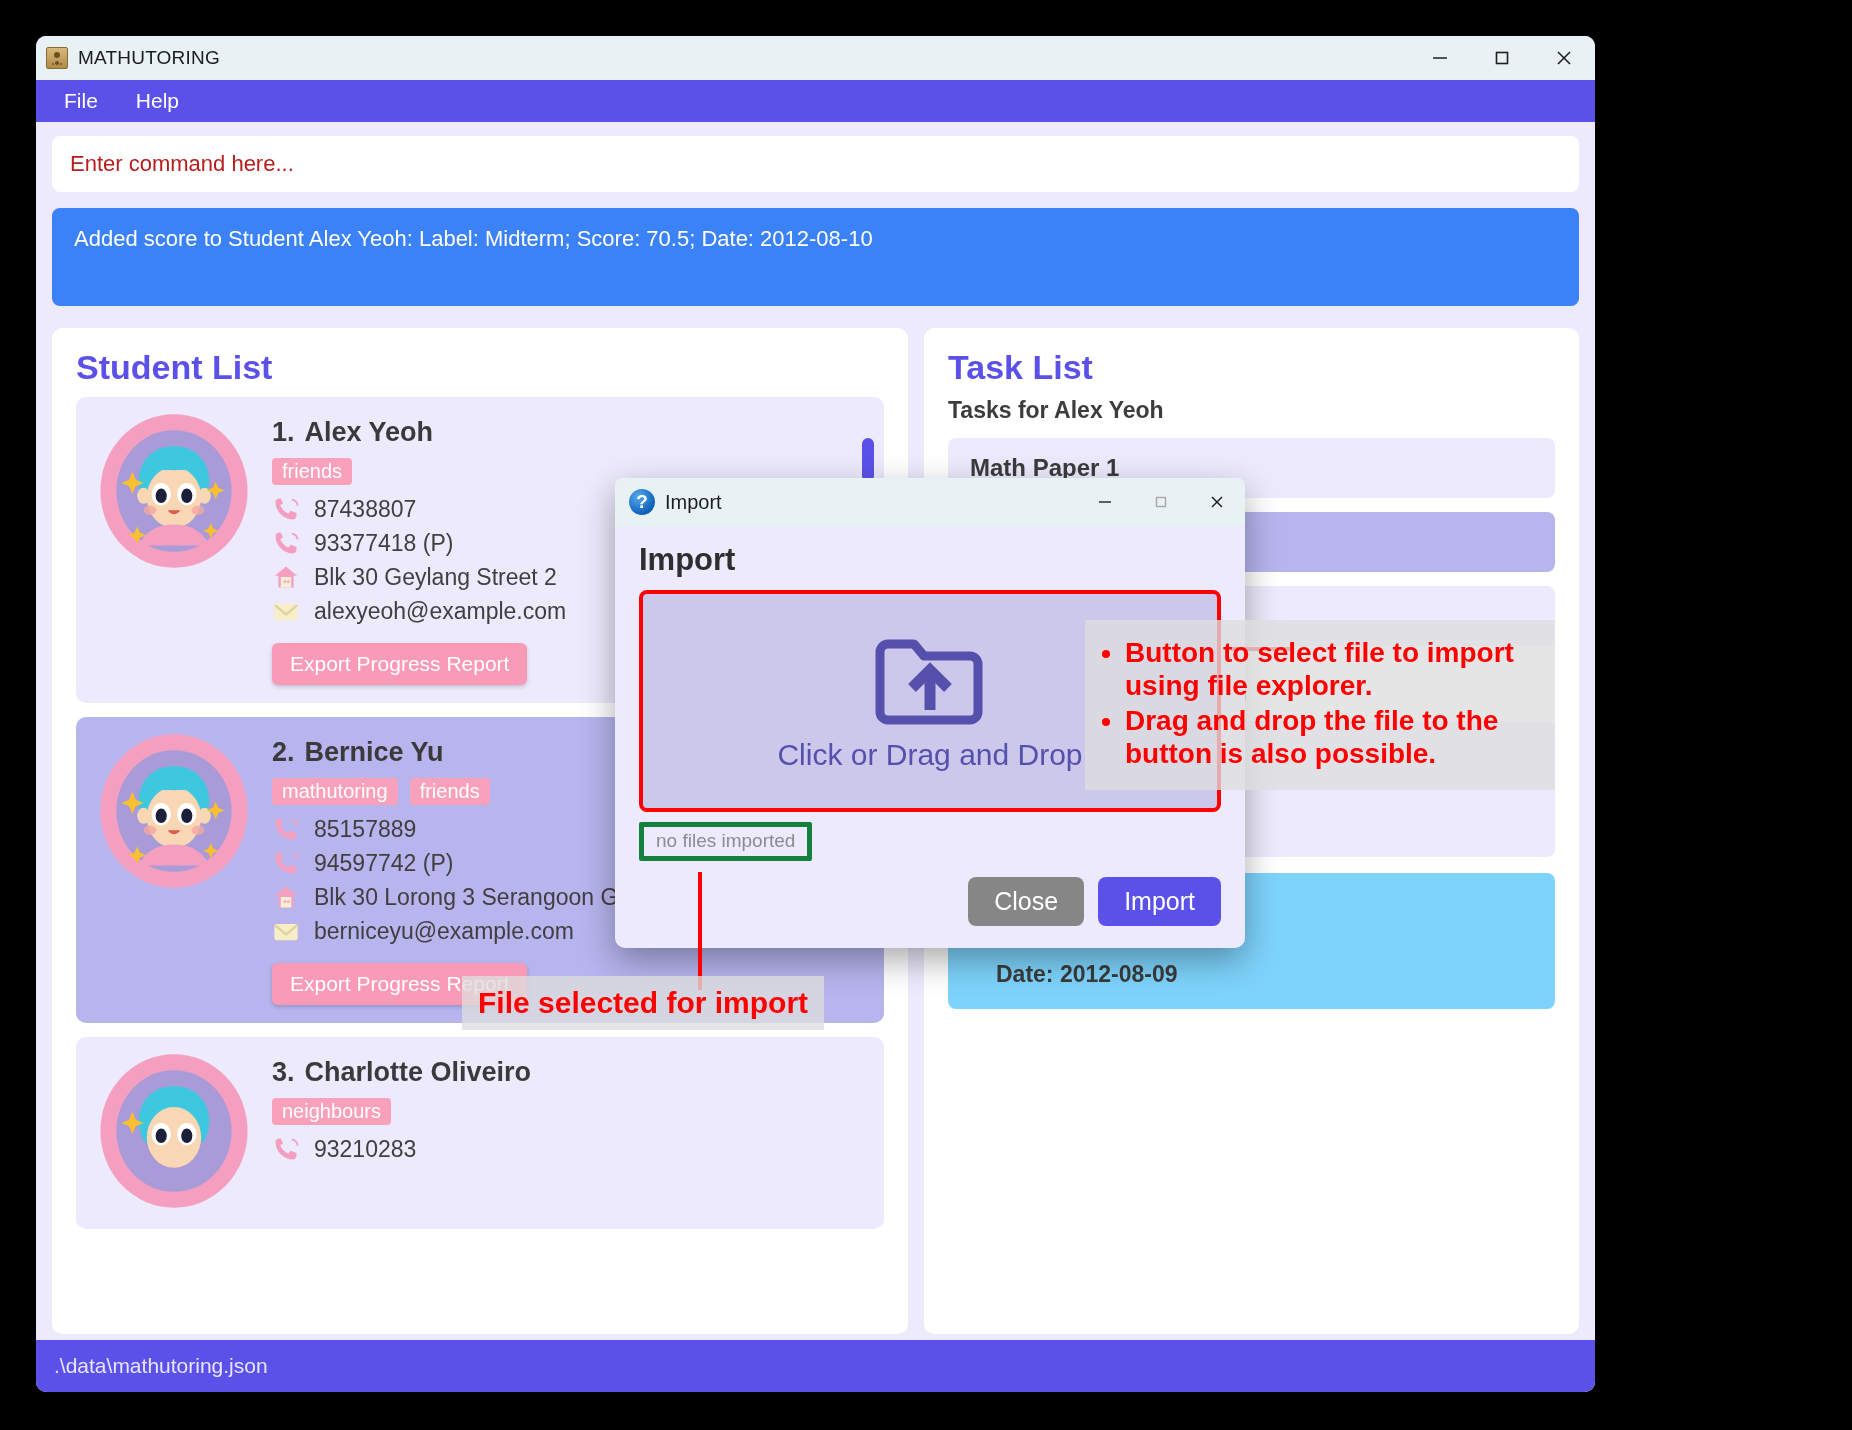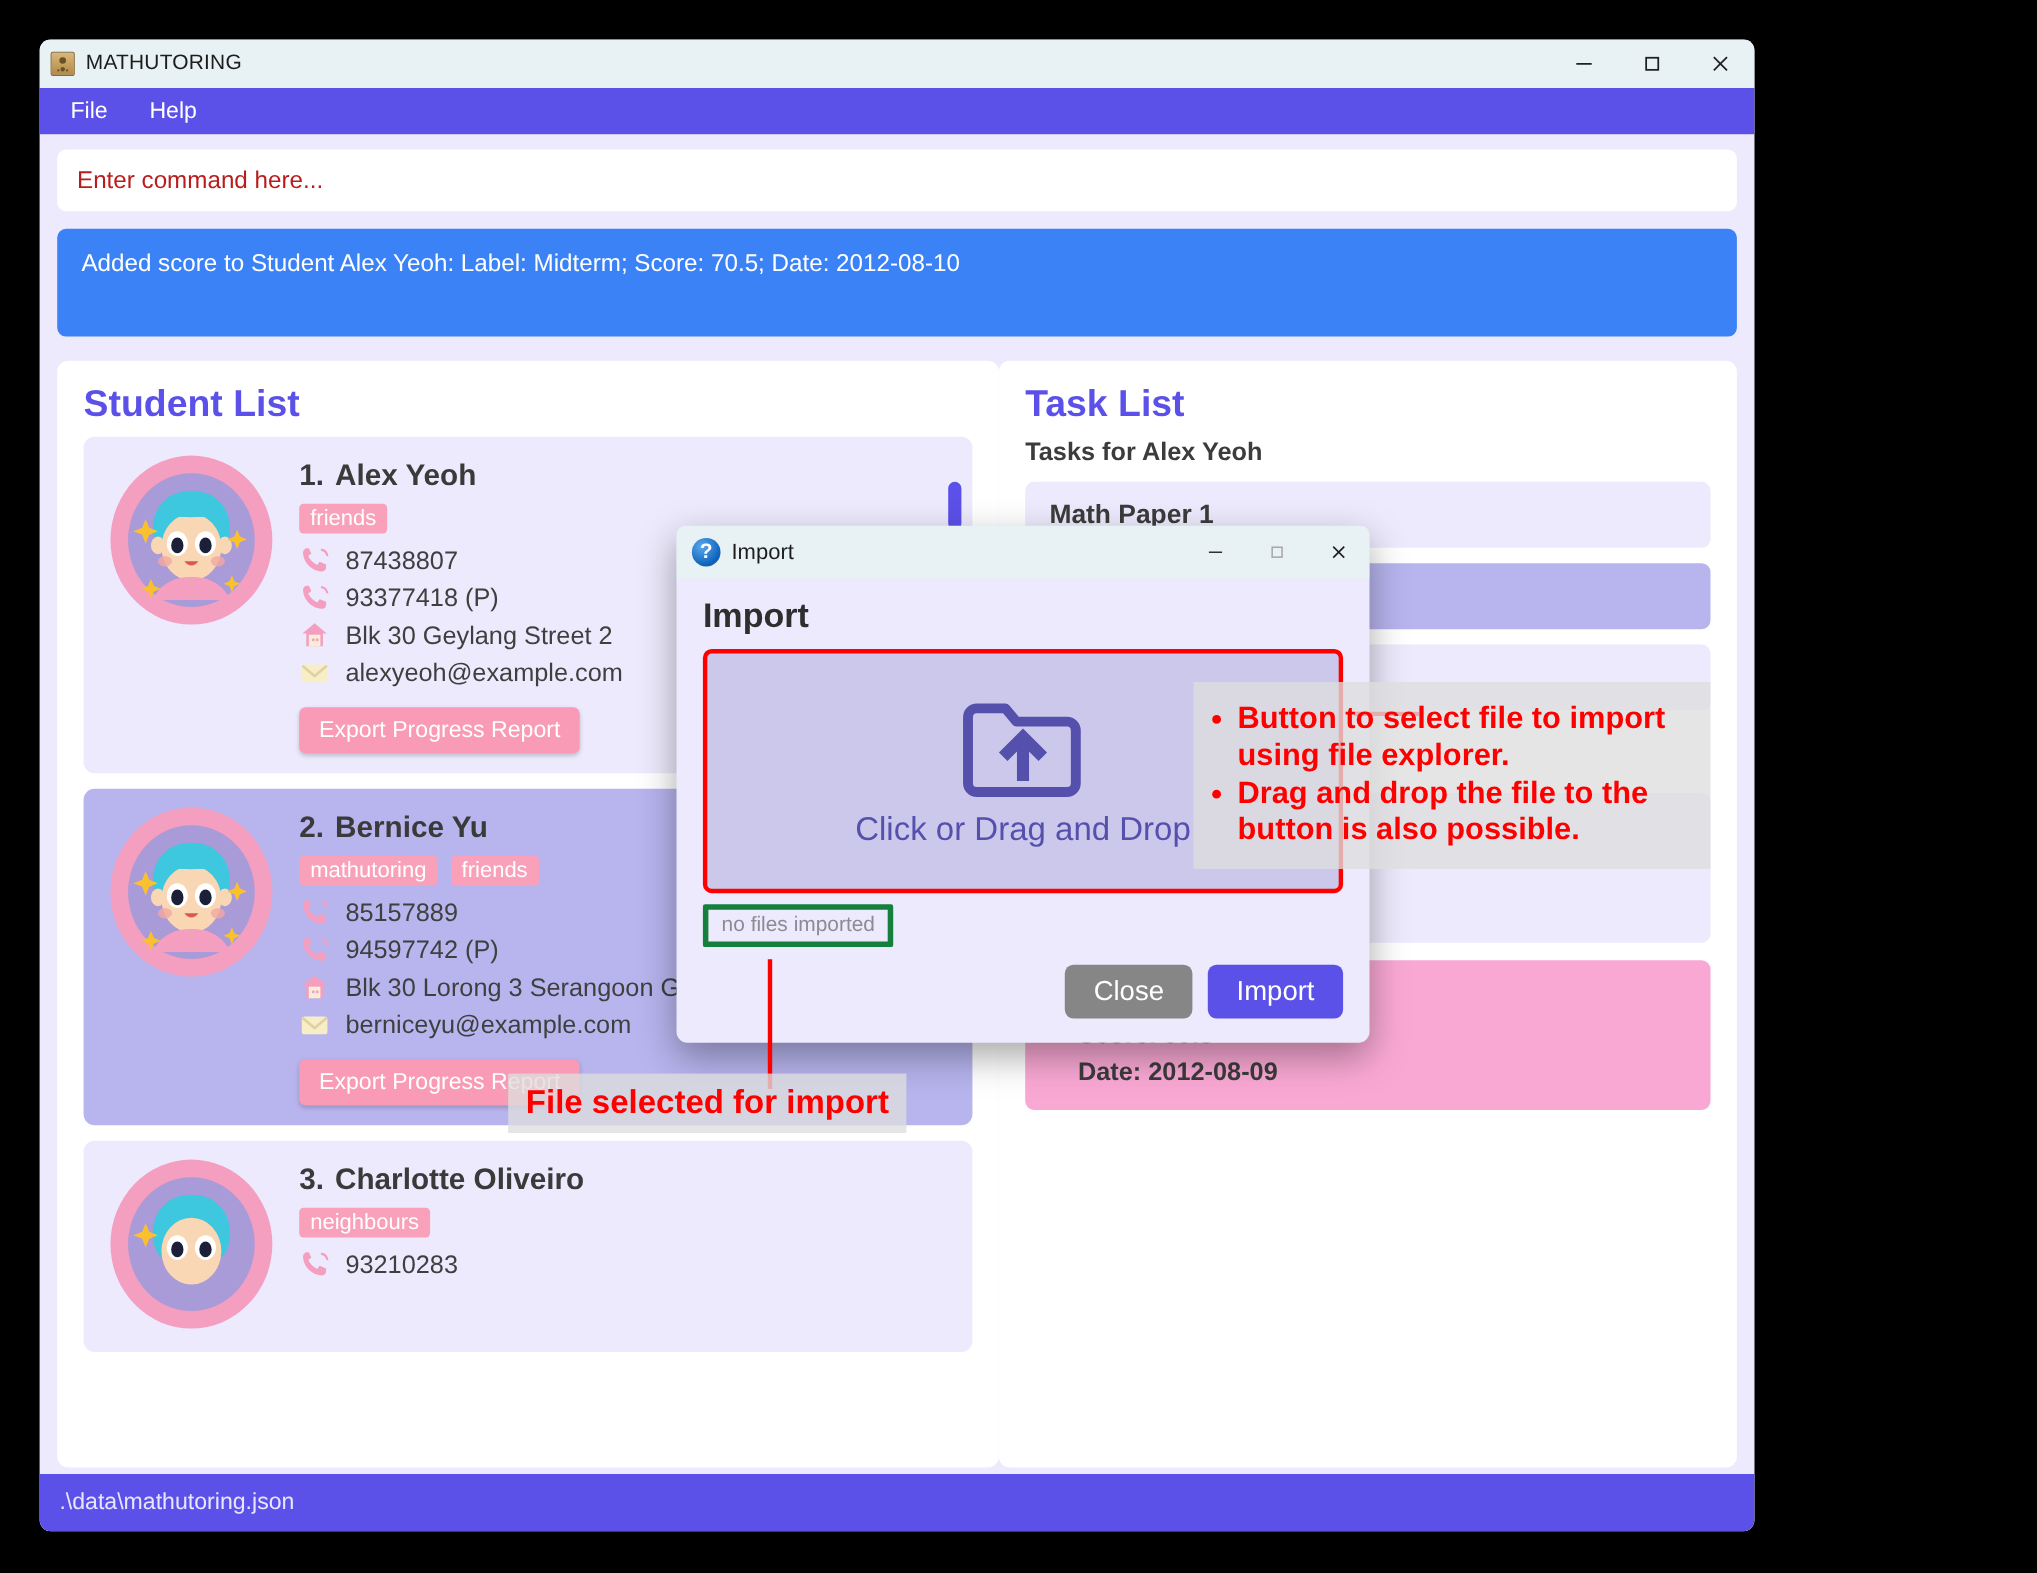"Student List" .panels { gap: none -> 16px }
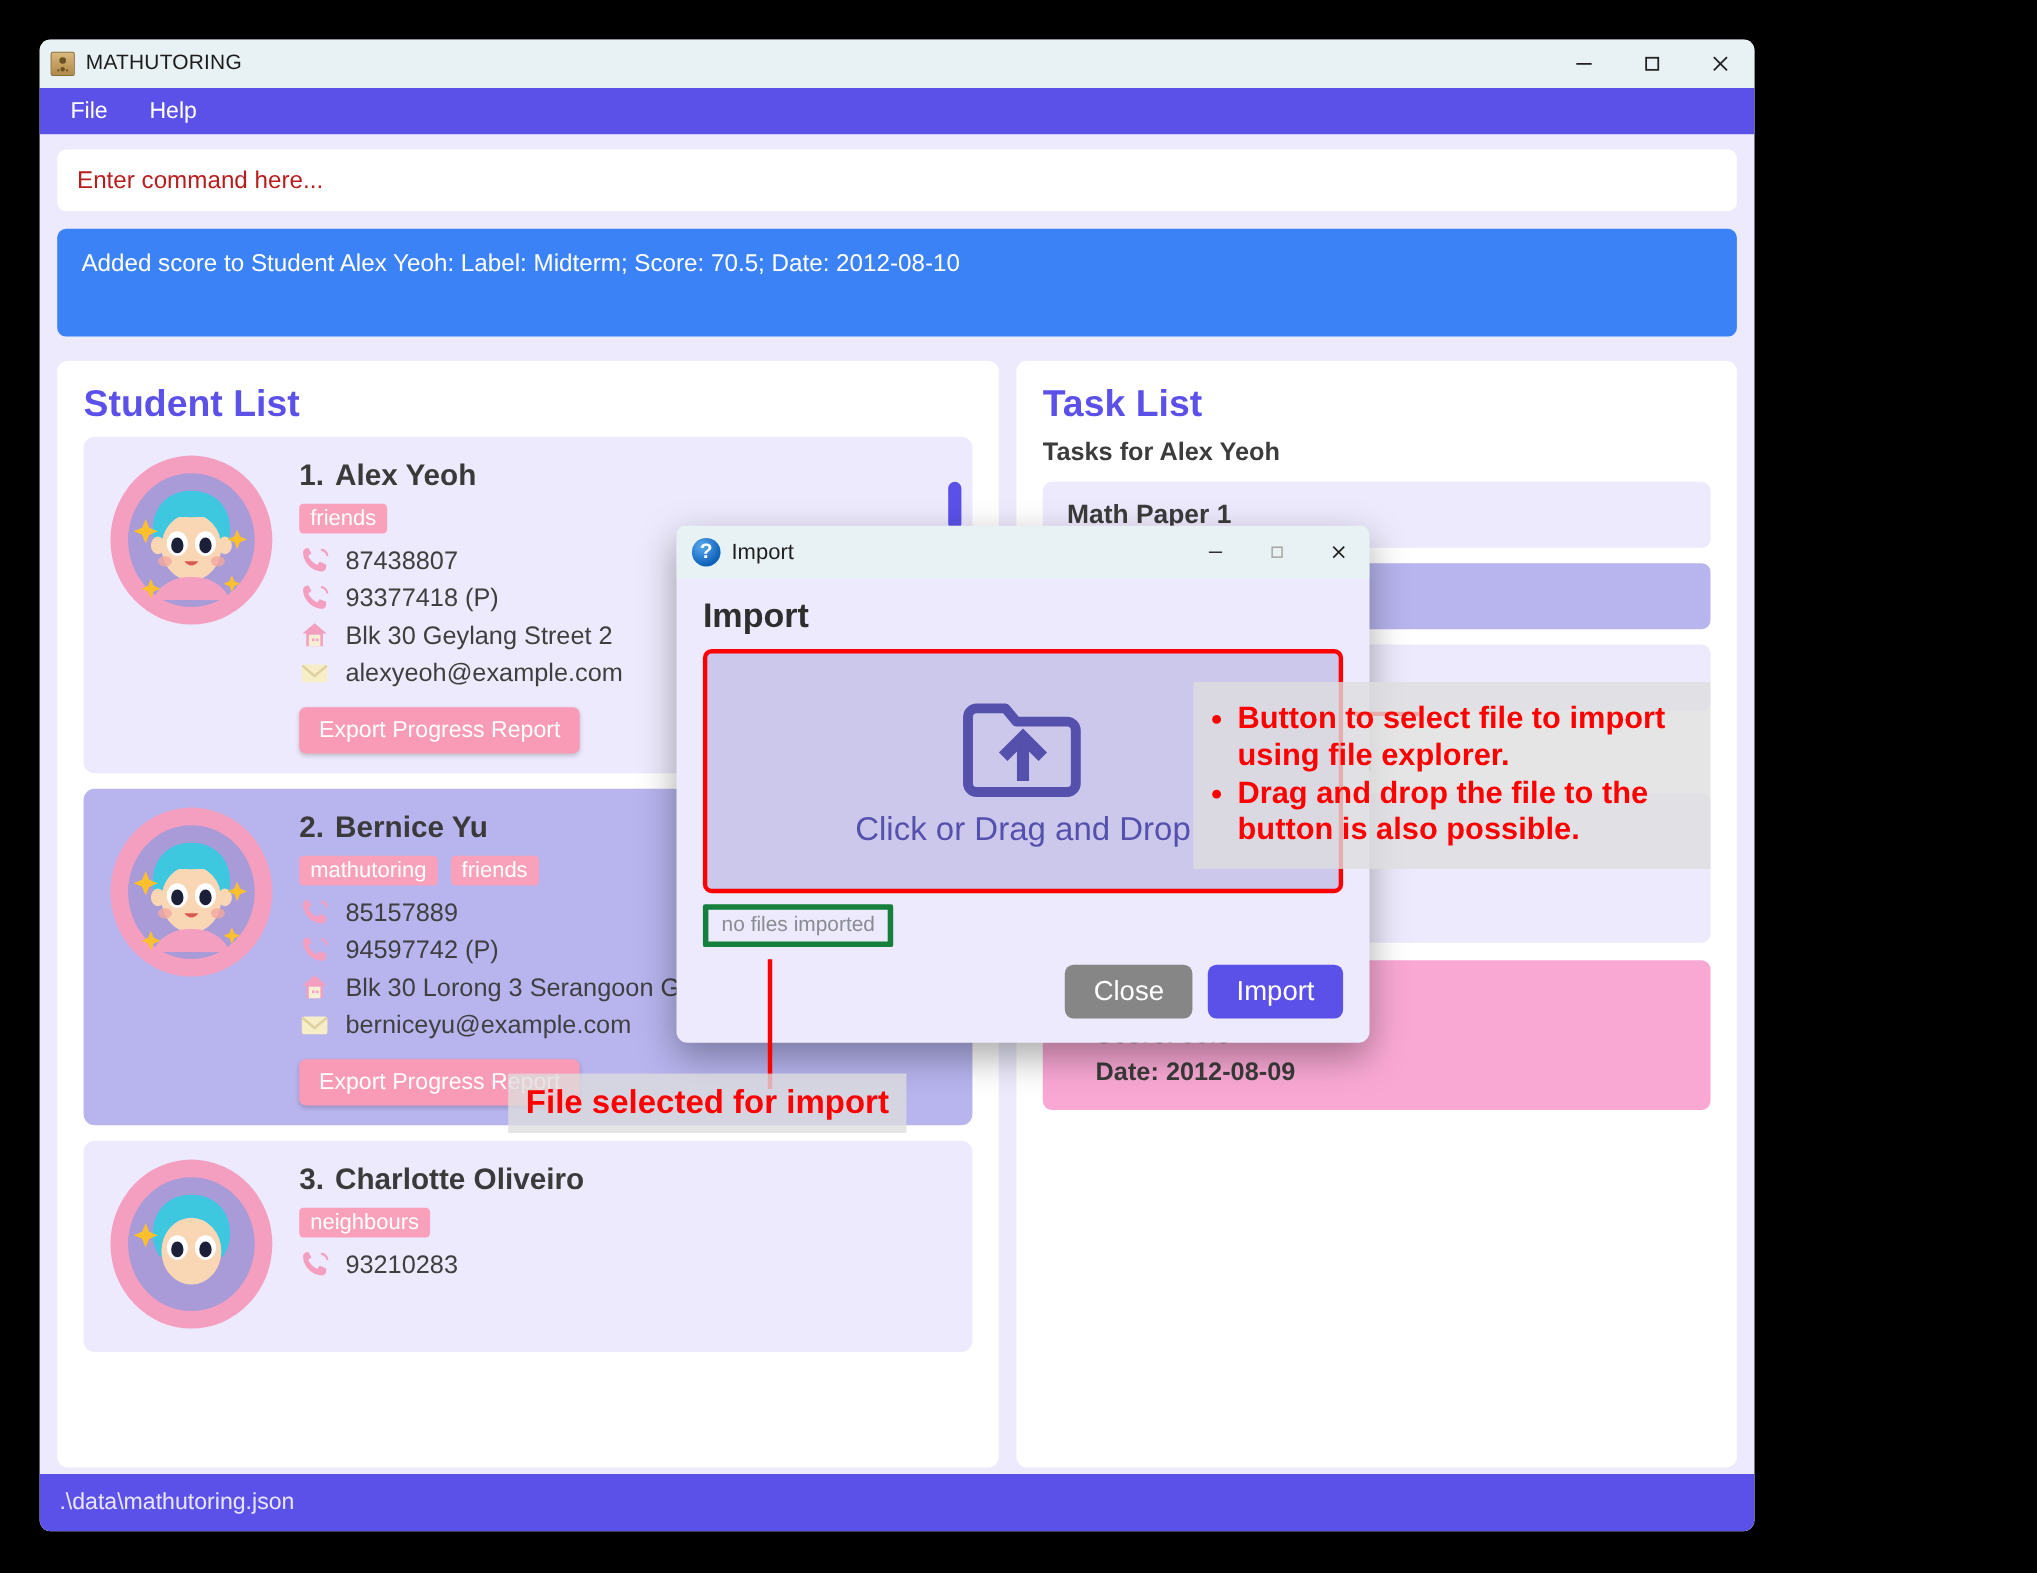"Date: 2012-08-09" .score-item.sel { background: #f9a8d4 -> #7dd3fc }
